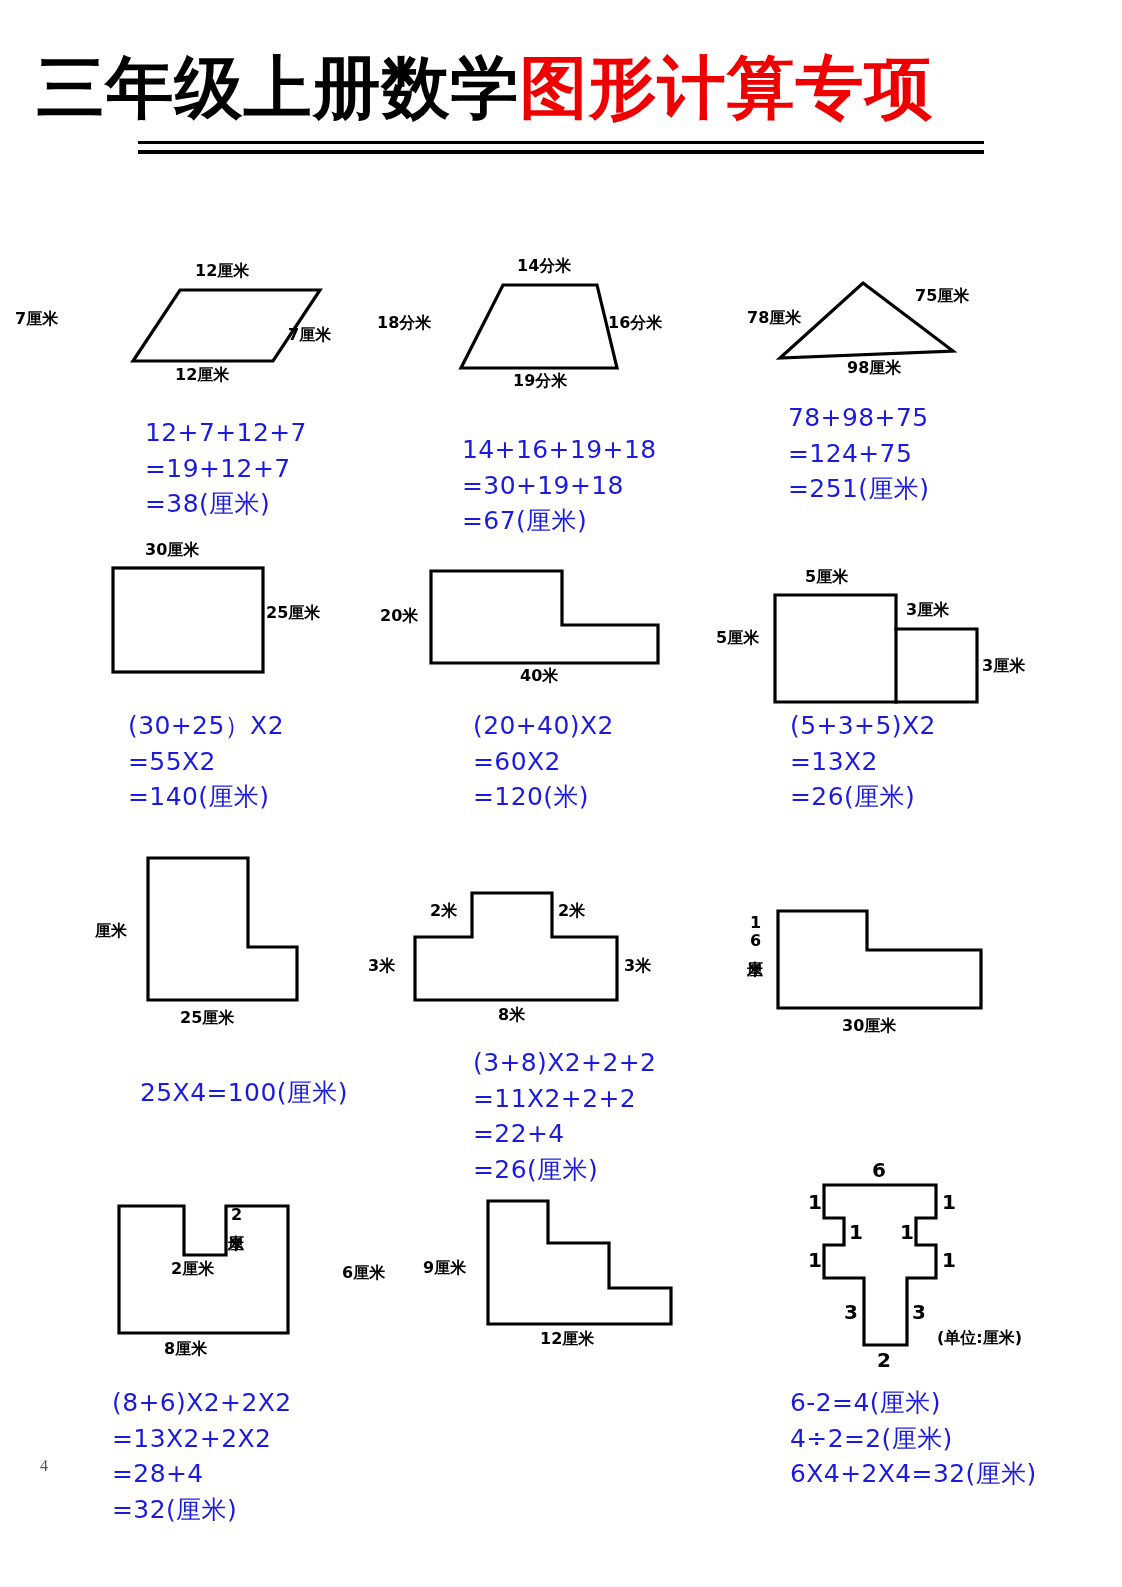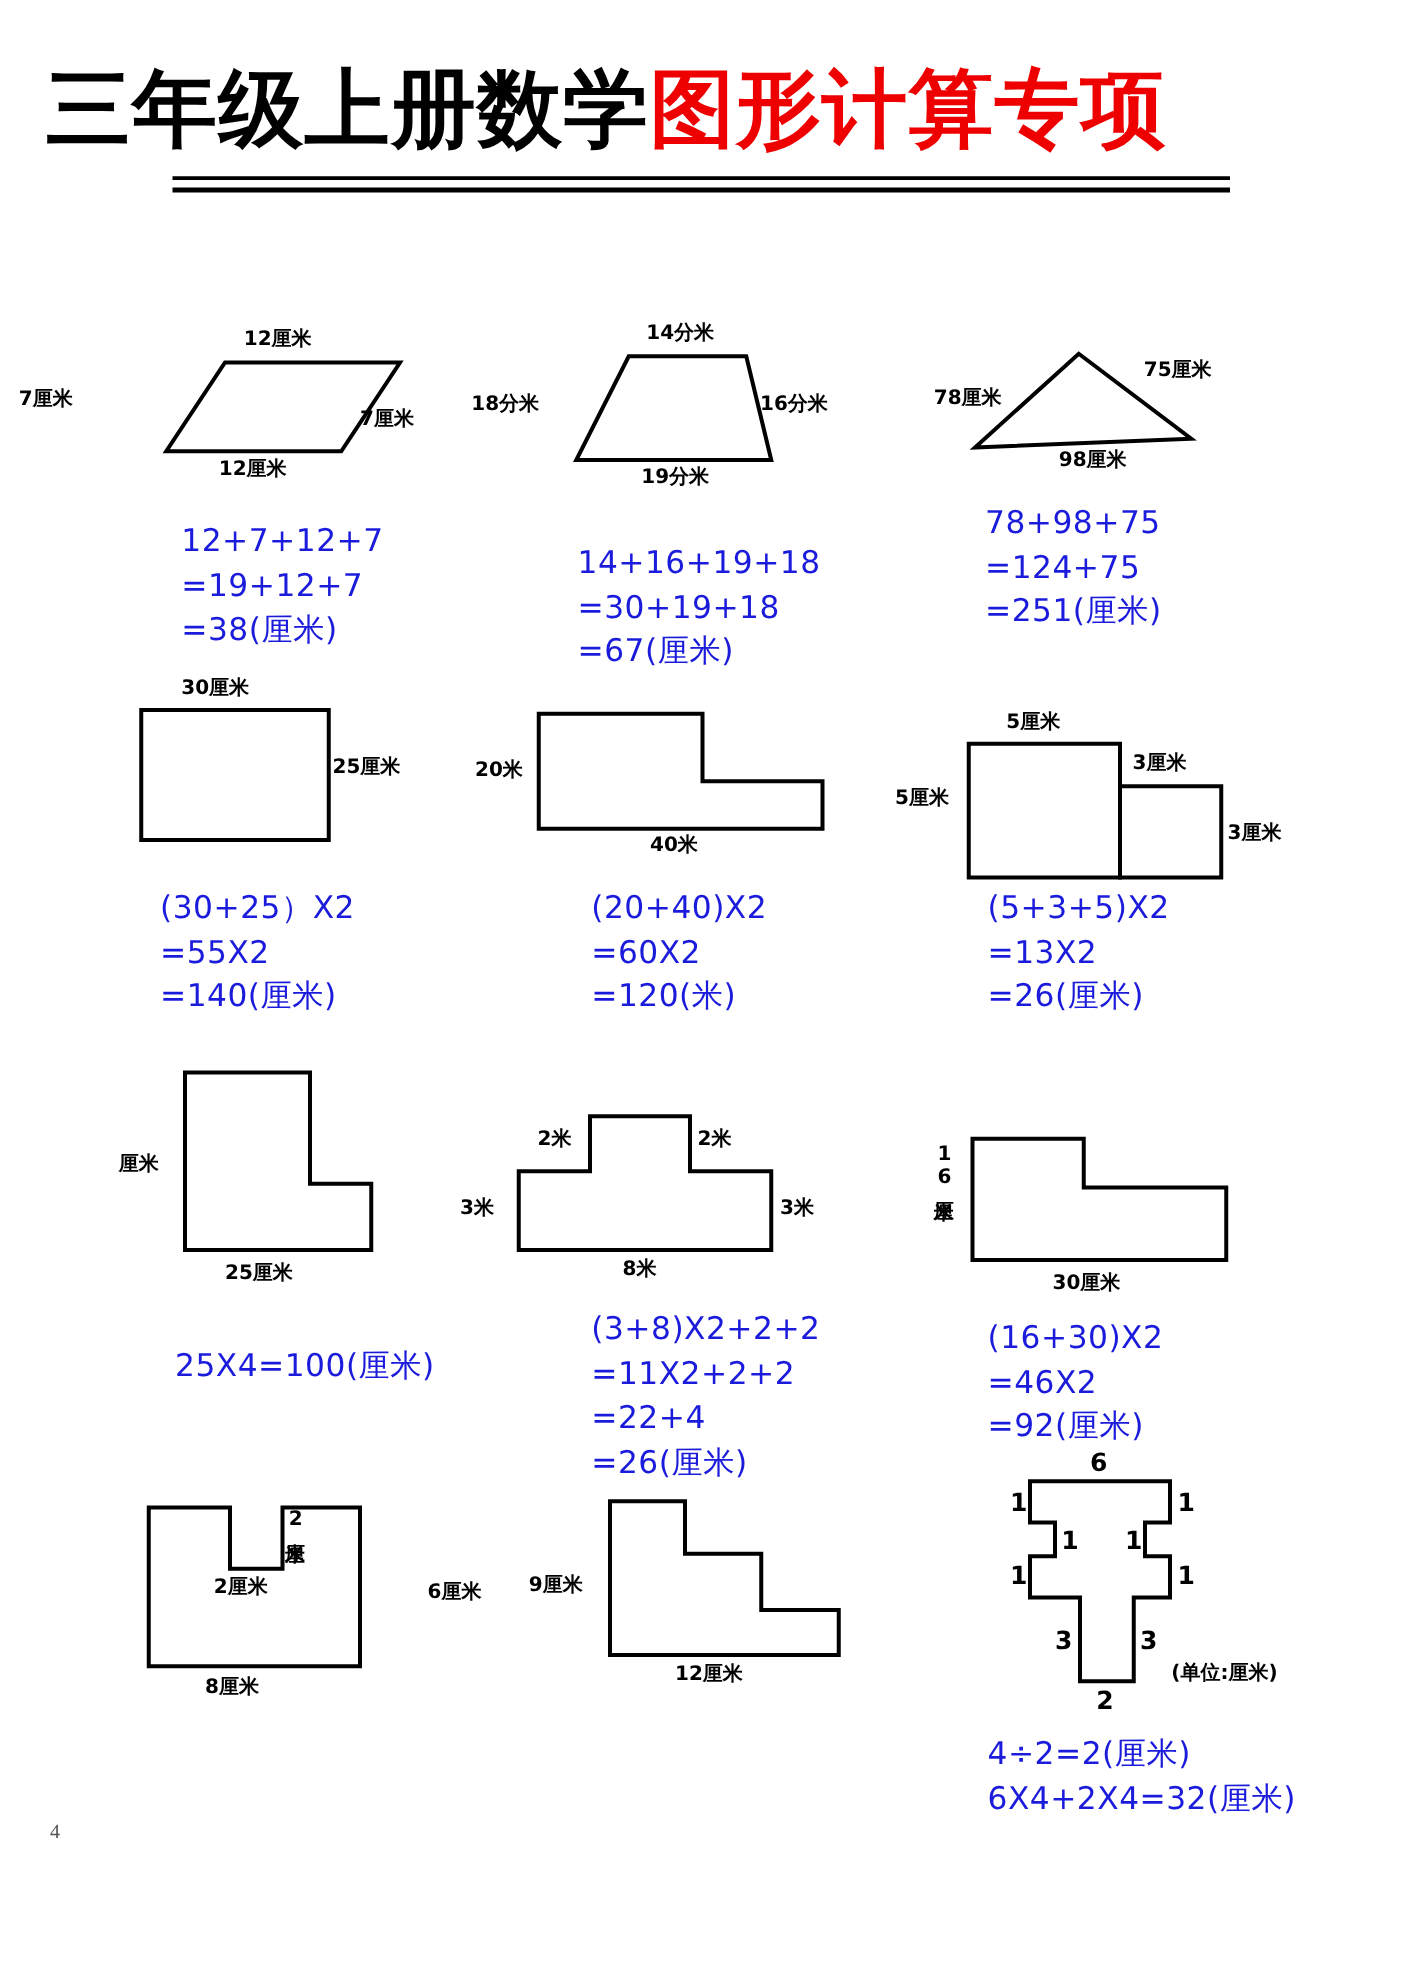"(16+30)X2" div.answer { html: <div> <div>(16+30)X2</div> <div>=46X2</div> <div>=92(厘米)</div> </div> -> none }
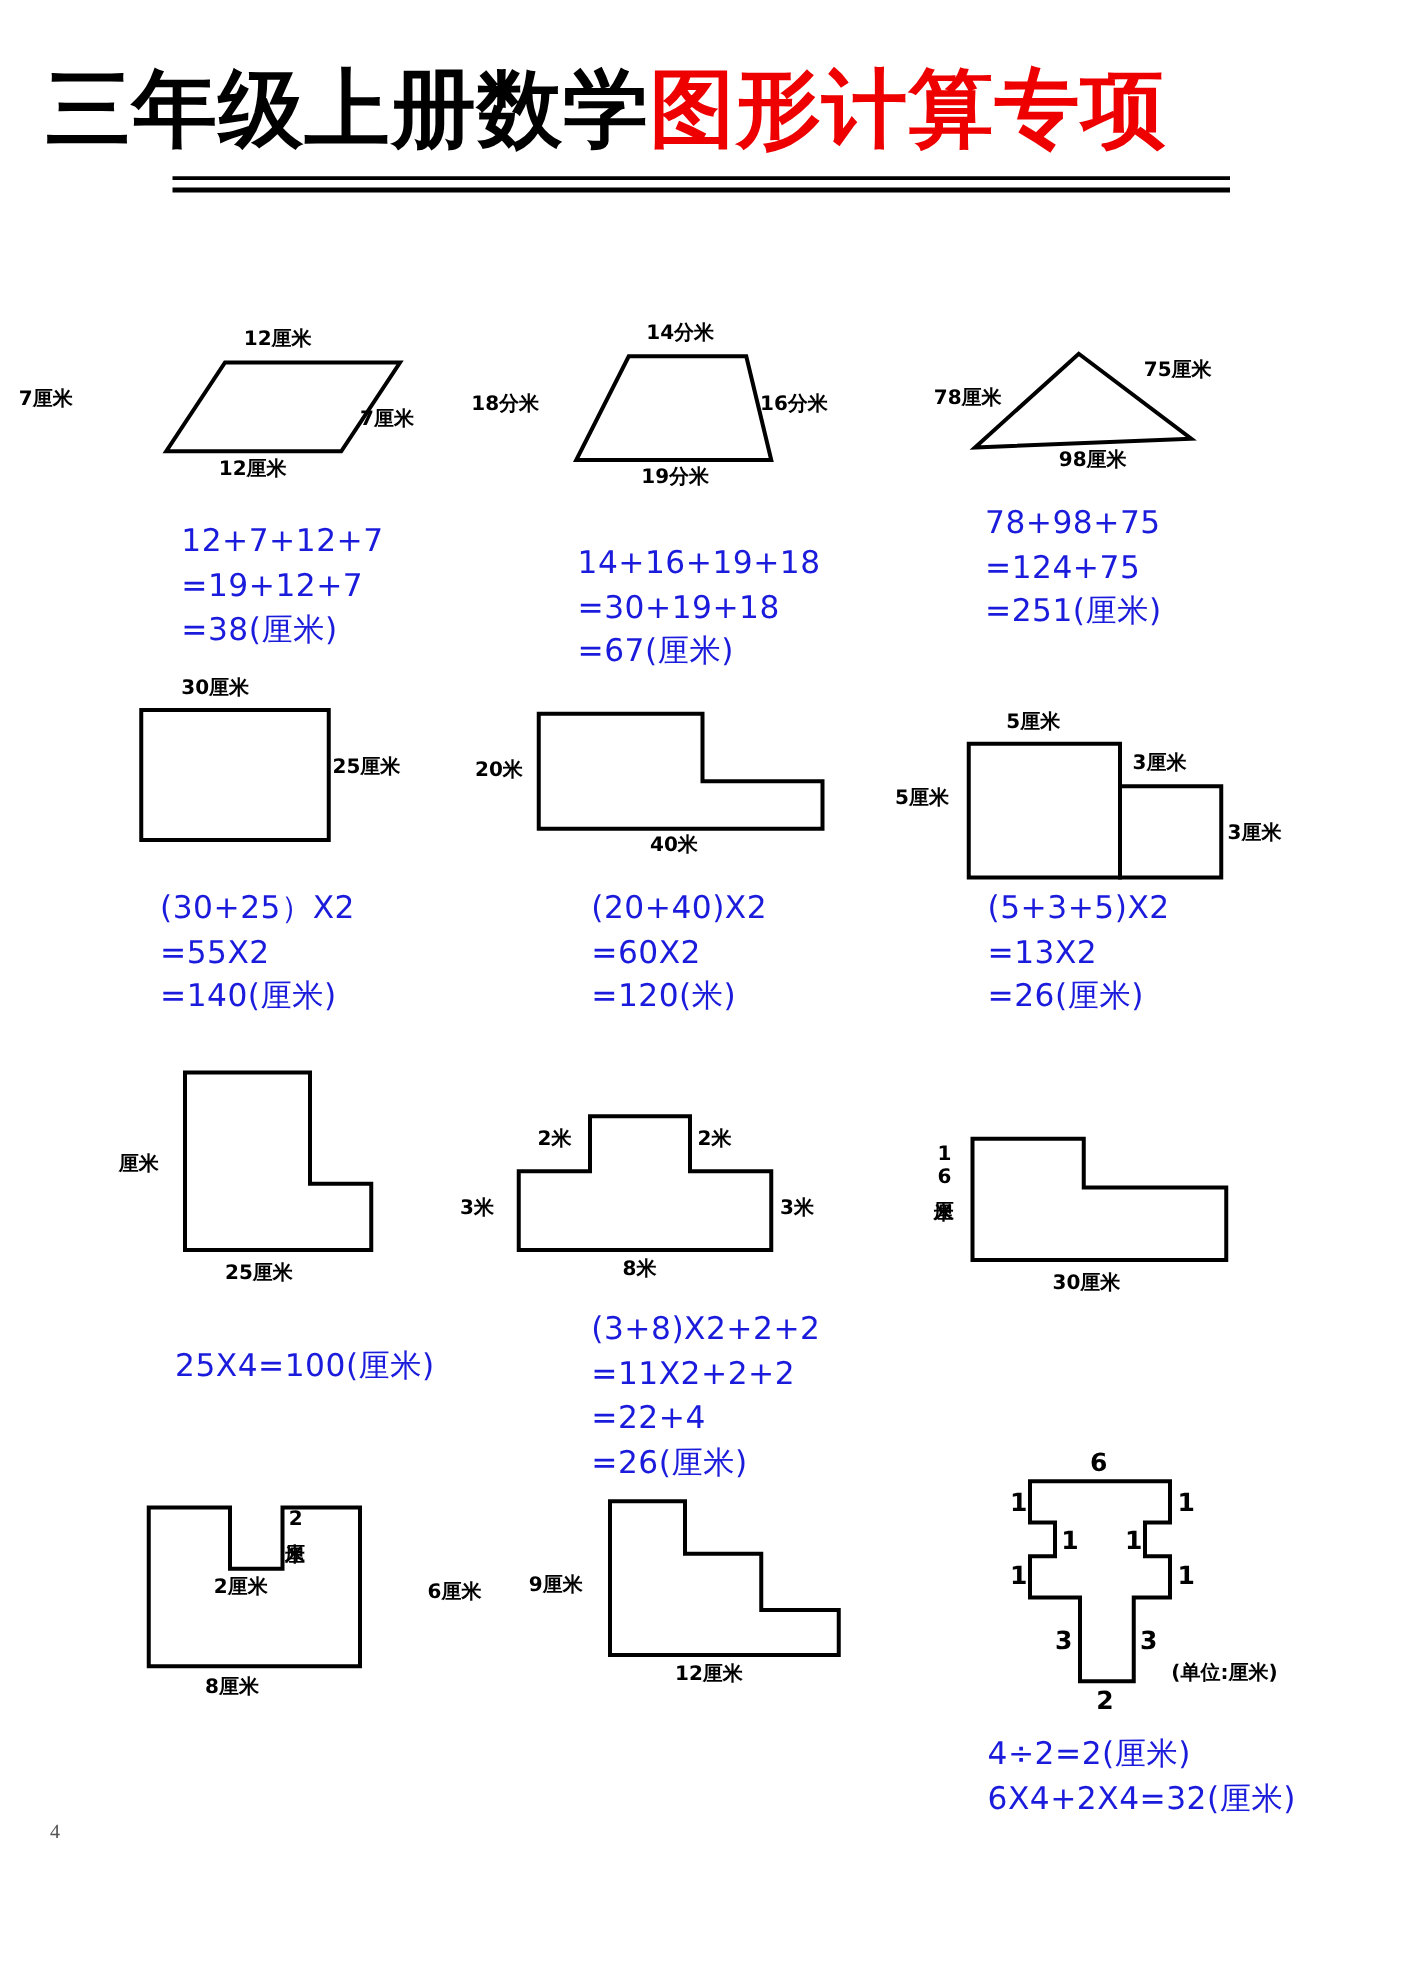"(8+6)X2+2X2" div.answer { html: none -> <div> <div>(8+6)X2+2X2</div> <div>=13X2+2X2</div> <div>=28+4</div> <div>=32(厘米)</div> </div> }
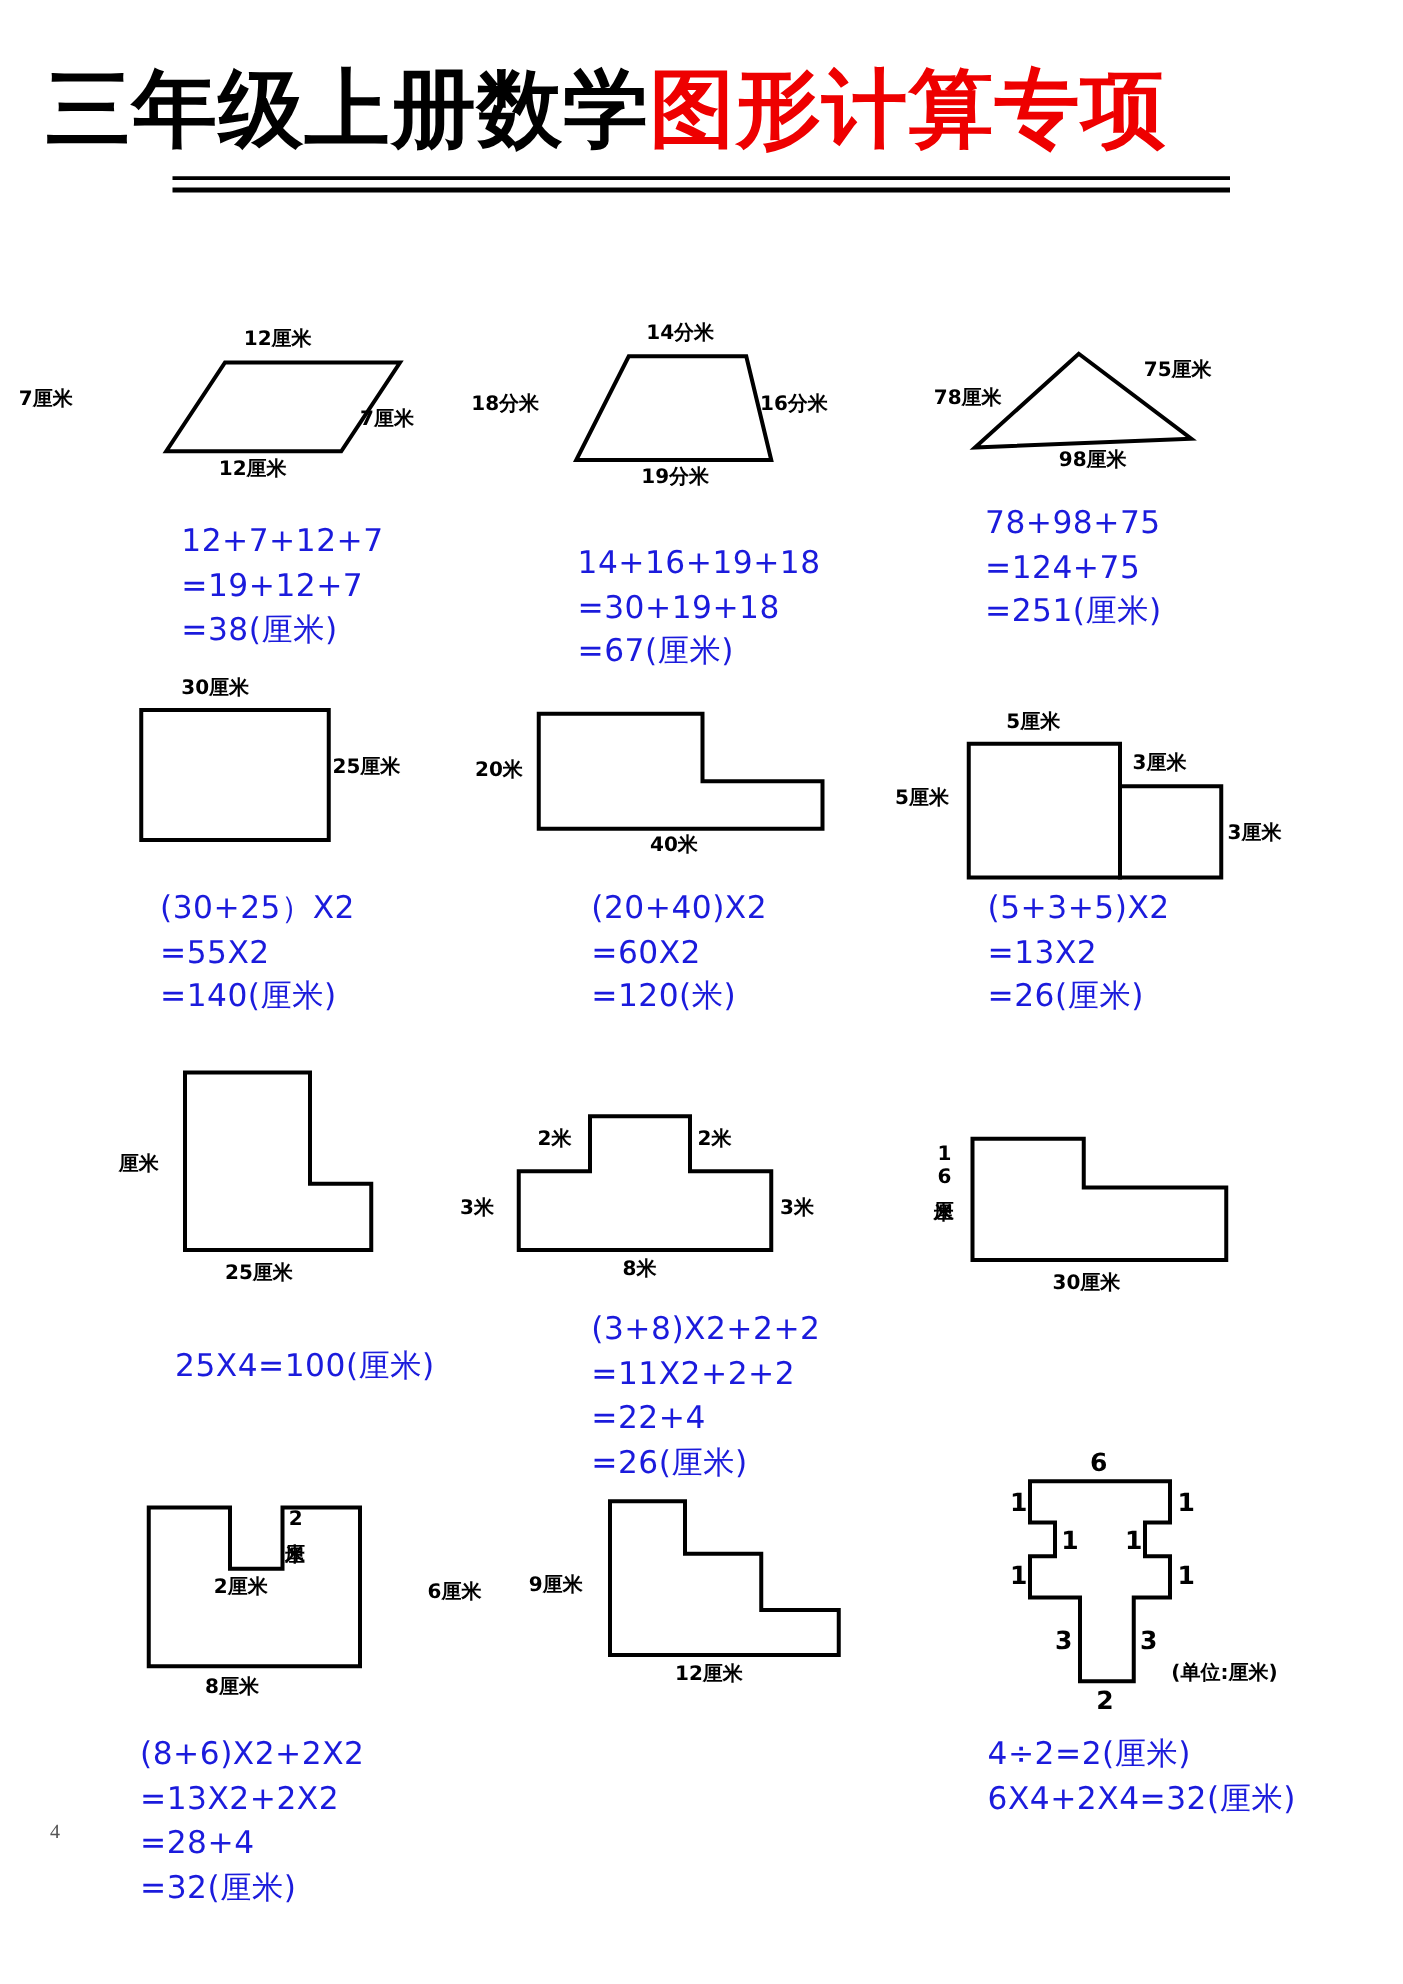"6-2=4(厘米)" div { html: none -> <div>6-2=4(厘米)</div> }
